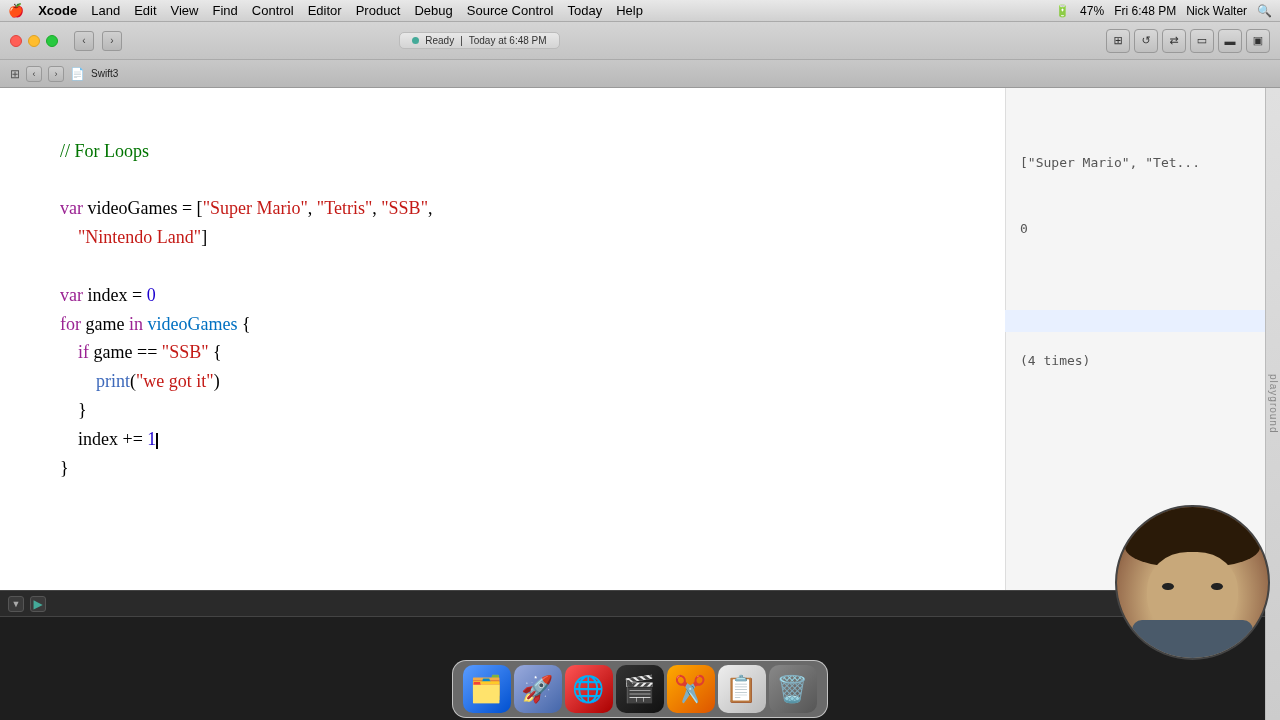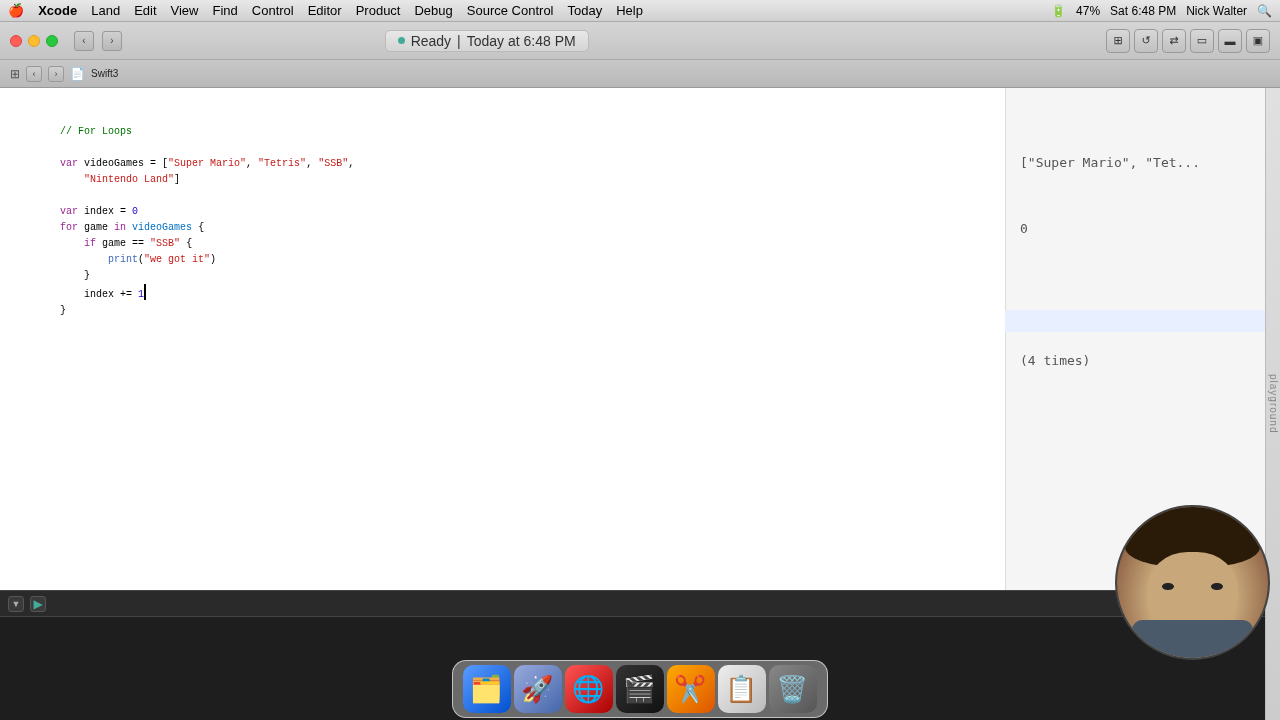"Sat 6:48 PM" span { text: Sat -> Fri }
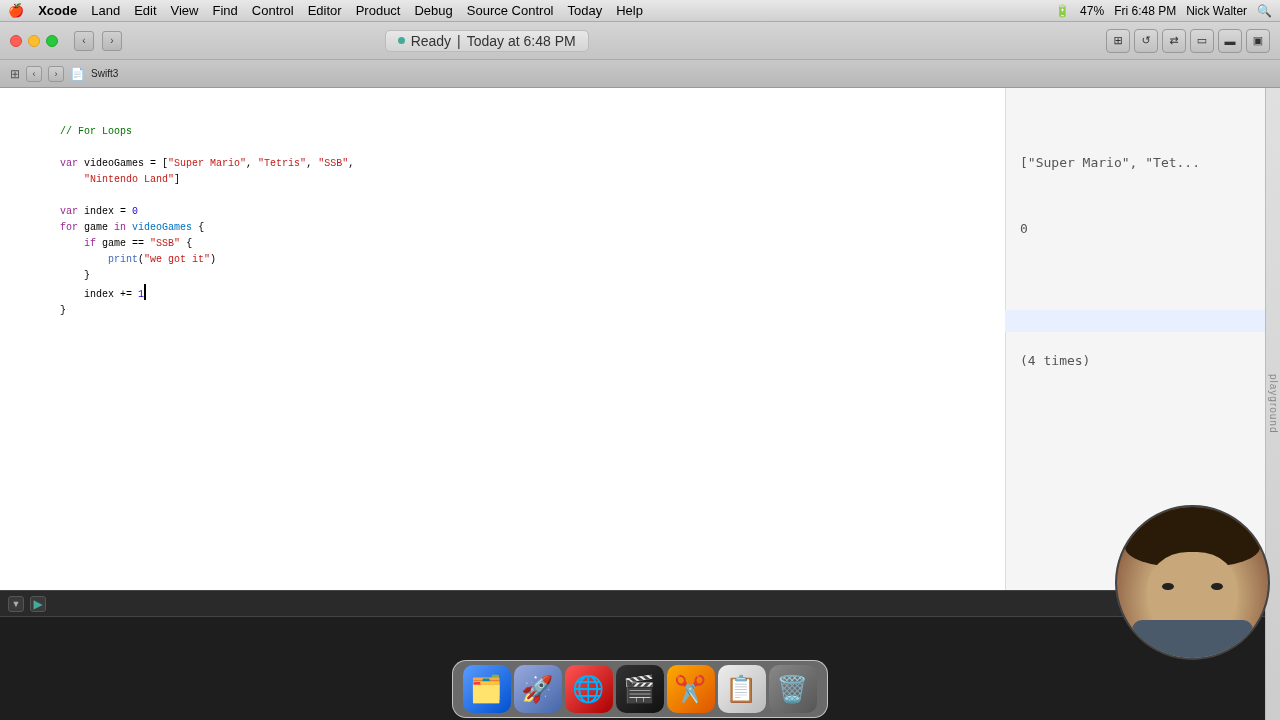"Ready" .status-pill { font-size: 14px -> 10px }
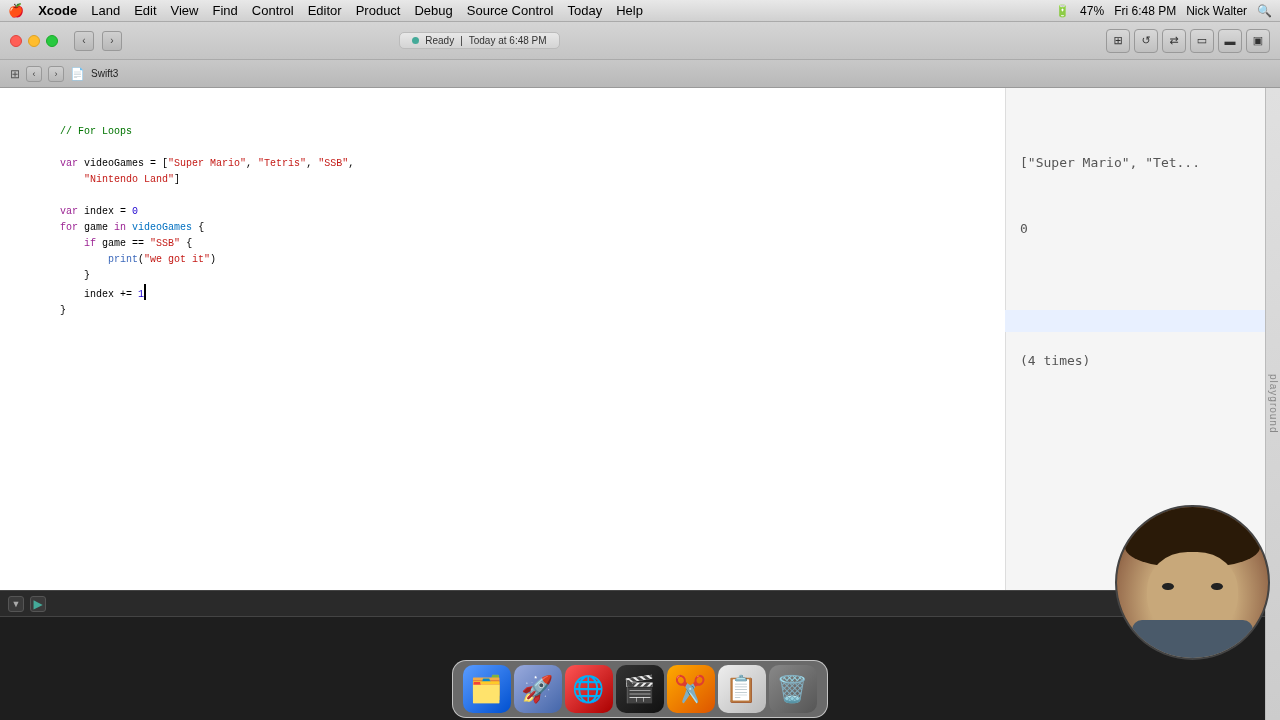"// For Loops var videoGames" .code-editor { font-family: Liberation Mono, monospace -> Liberation Serif, serif; font-size: 10px -> 18px }
